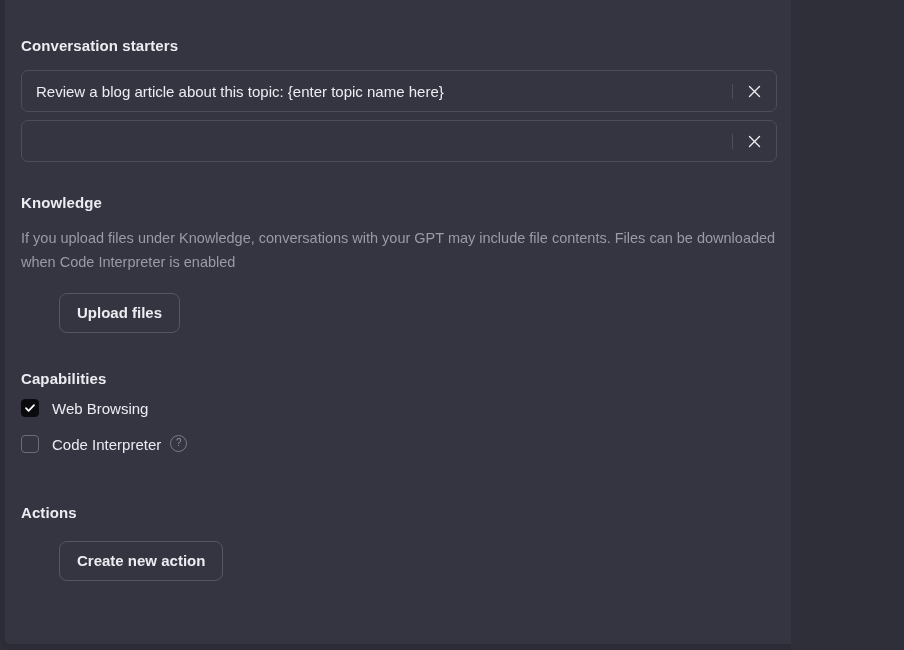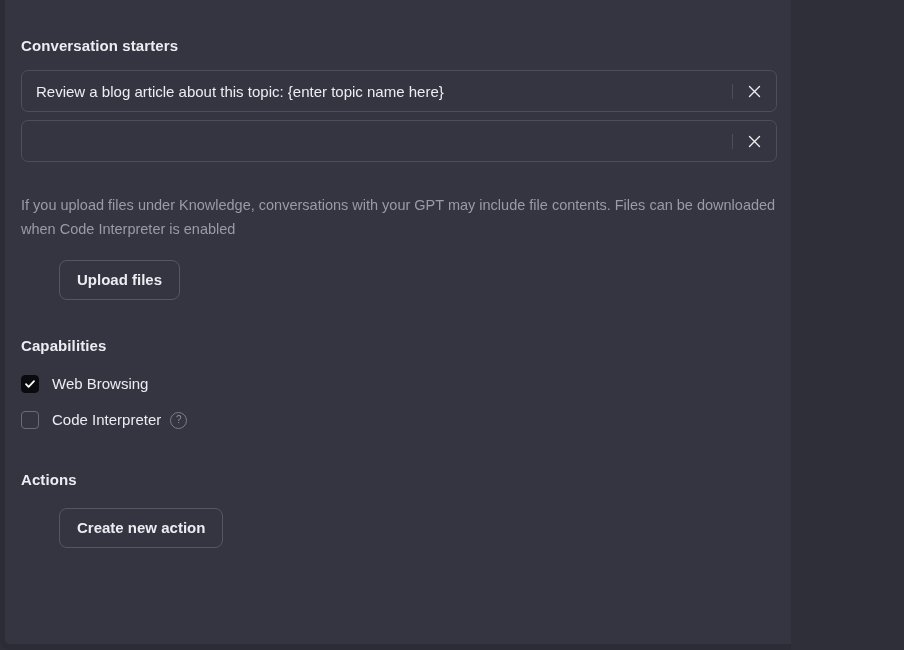"Knowledge" h3.section-title { html: none -> <h3>Knowledge</h3> }
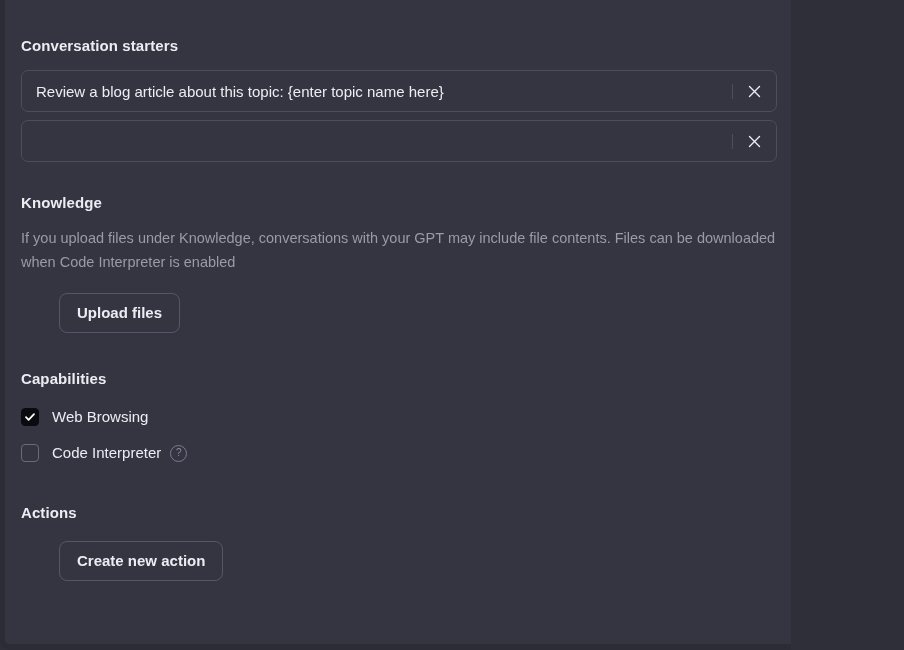"Web Browsing" .cap-row { align-items: center -> flex-start }
